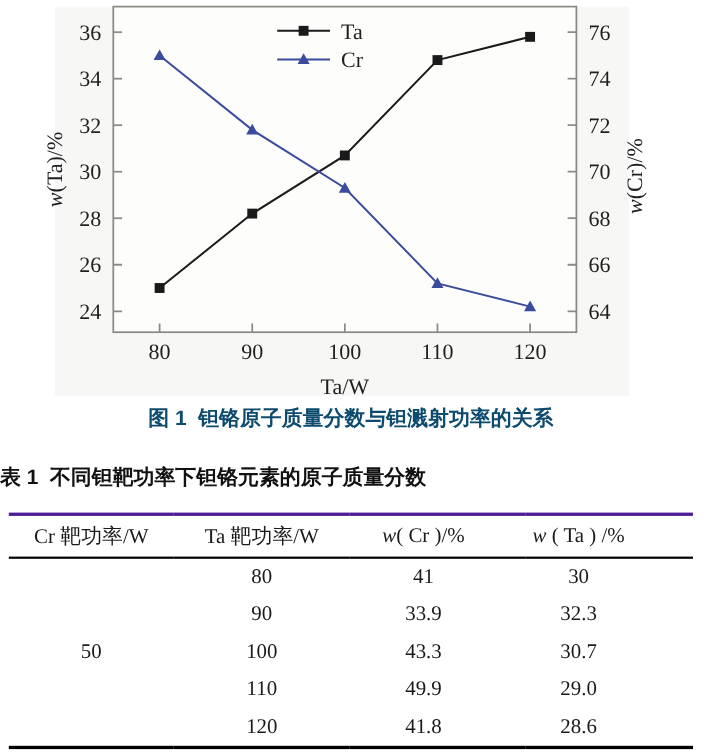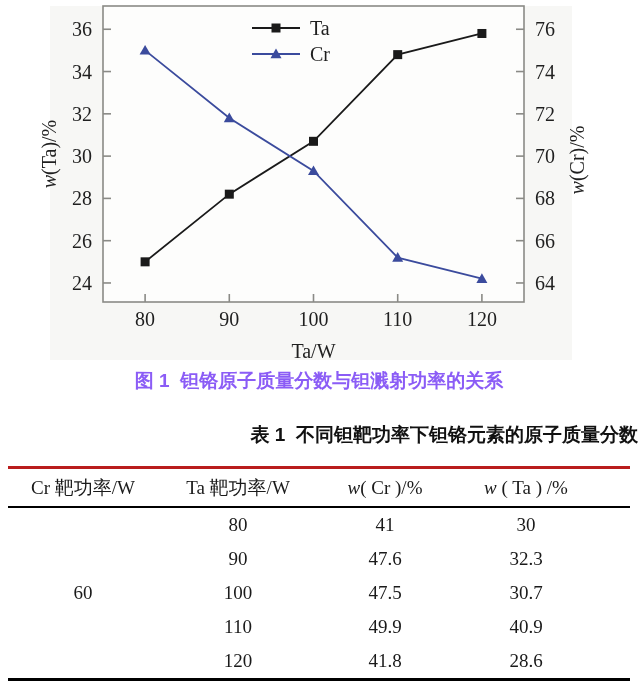"图 1 钽铬原子质量分数与钽溅射功率的关系" .fig-caption { color: #8b5cf6 -> #0c4a6e }
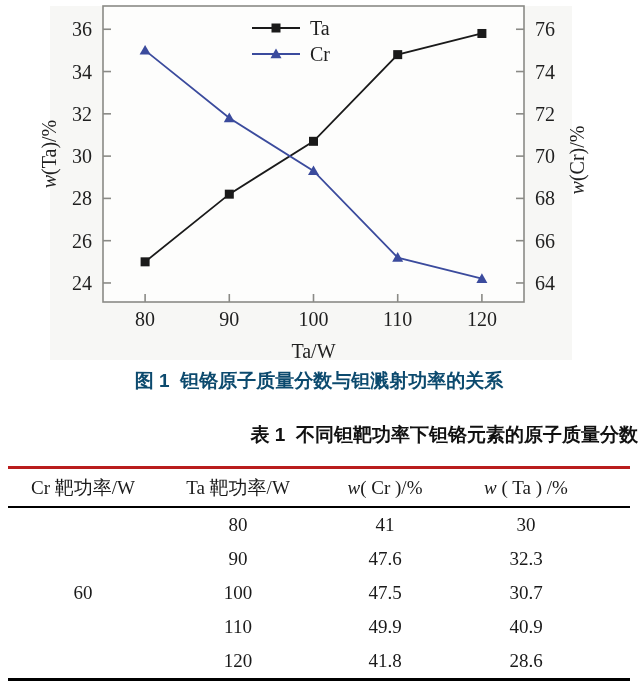"表 1 不同钽靶功率下钽铬元素的原子质量分数" .table-title { text-align: right -> left }
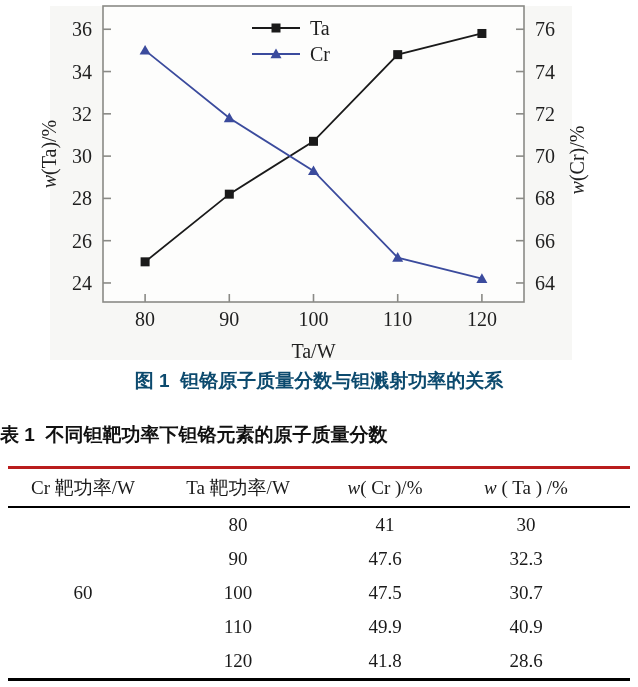"Cr 靶功率/W" table.data { border-top: 3px solid #b91c1c -> 3px solid #4c1d95 }
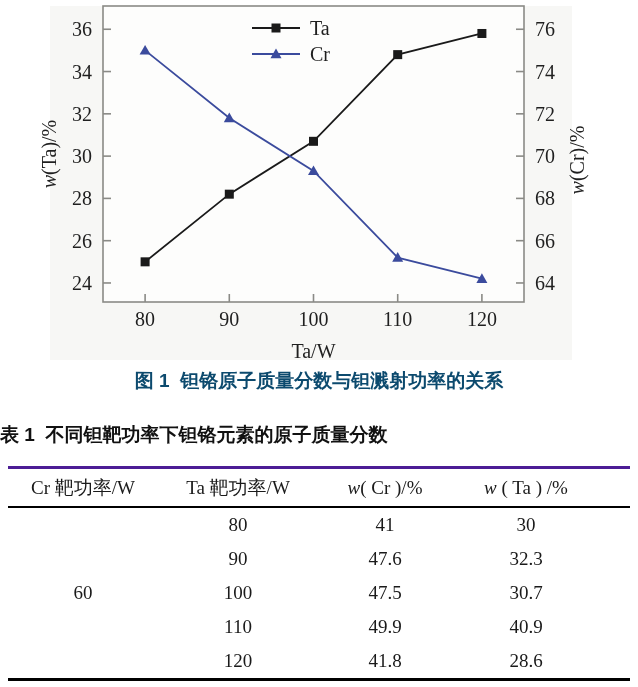"47.6" td.c3pad { text: 47.6 -> 33.9 }
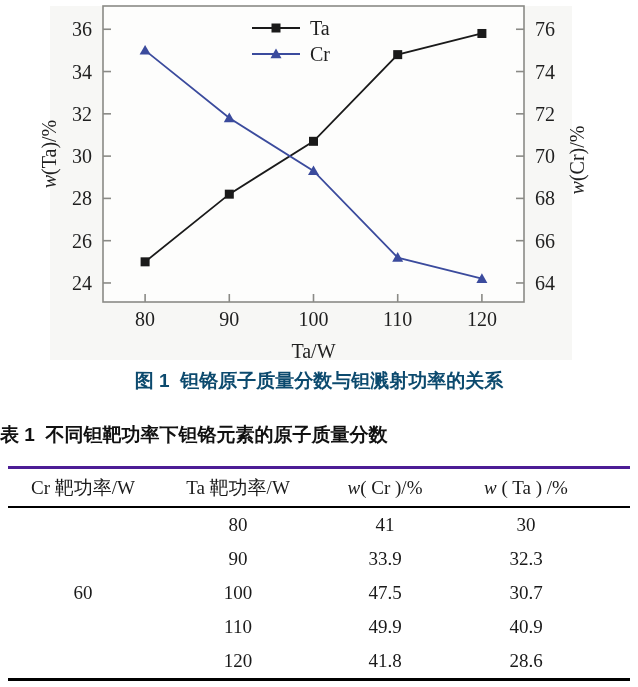"60" td { text: 60 -> 50 }
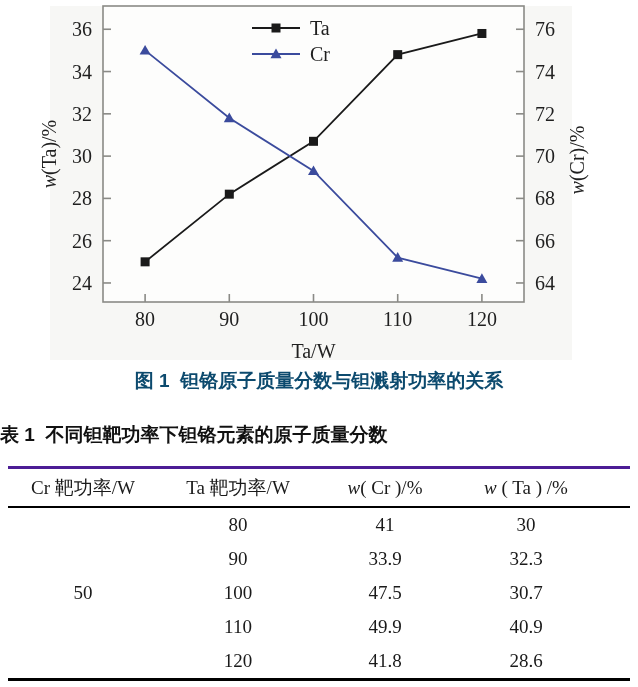"47.5" td.c3pad { text: 47.5 -> 43.3 }
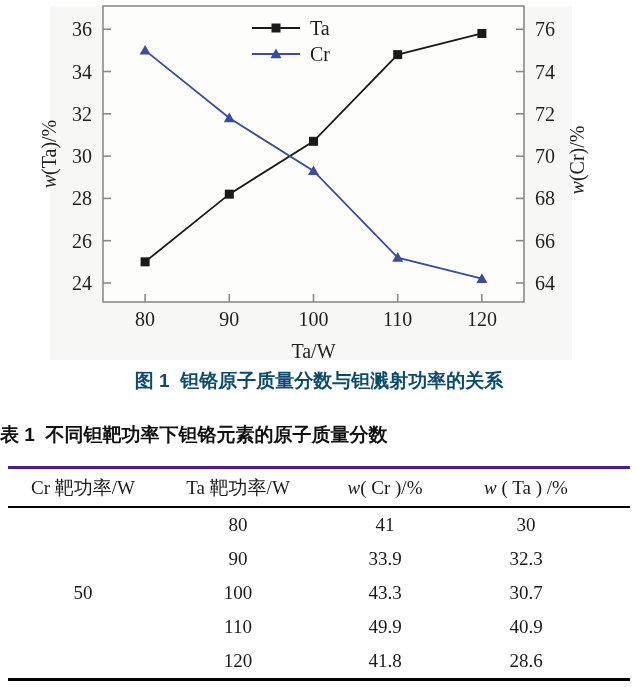"40.9" td.c4pad { text: 40.9 -> 29.0 }
